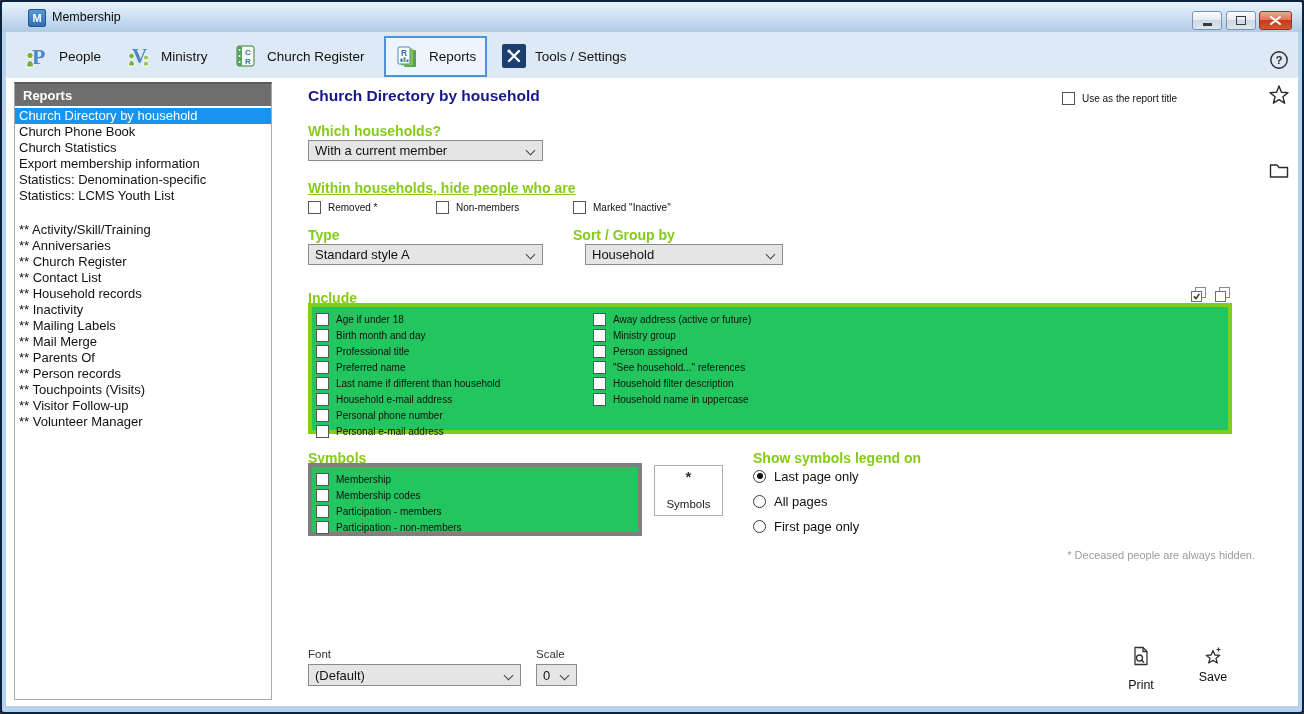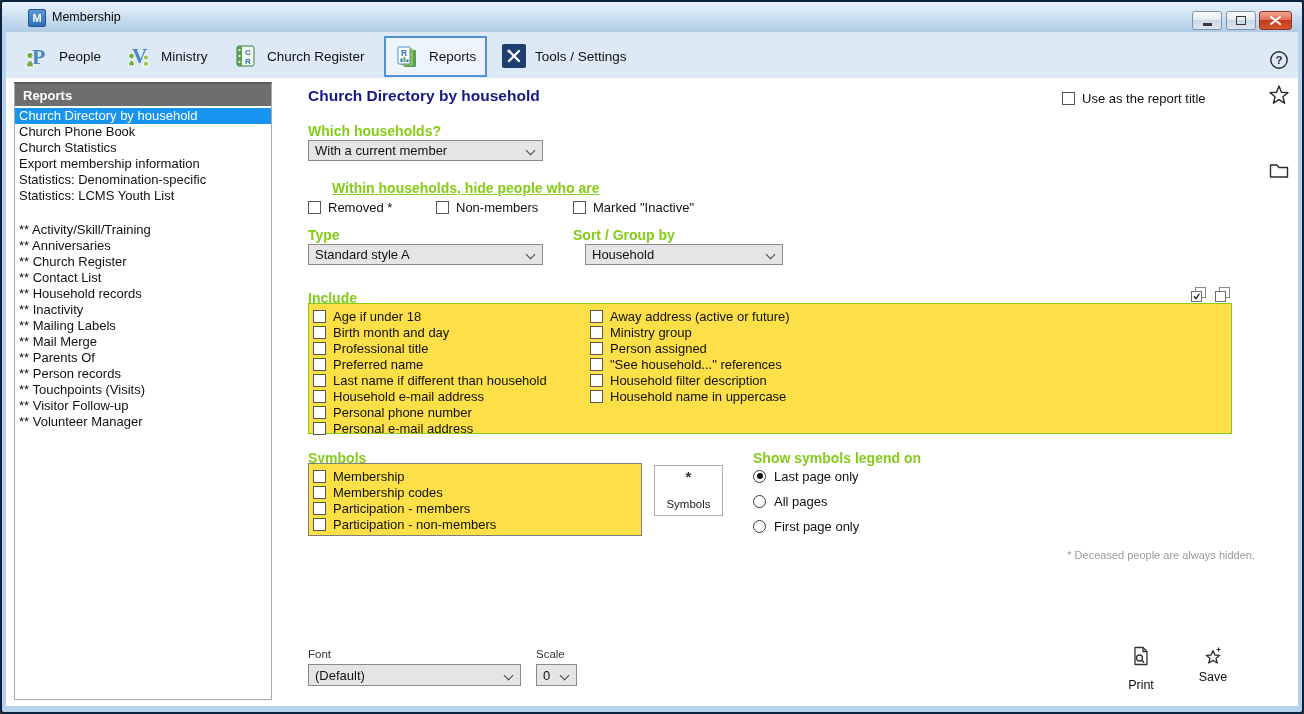"Use as the report title" .cbrow { font-size: 13px -> 10px }
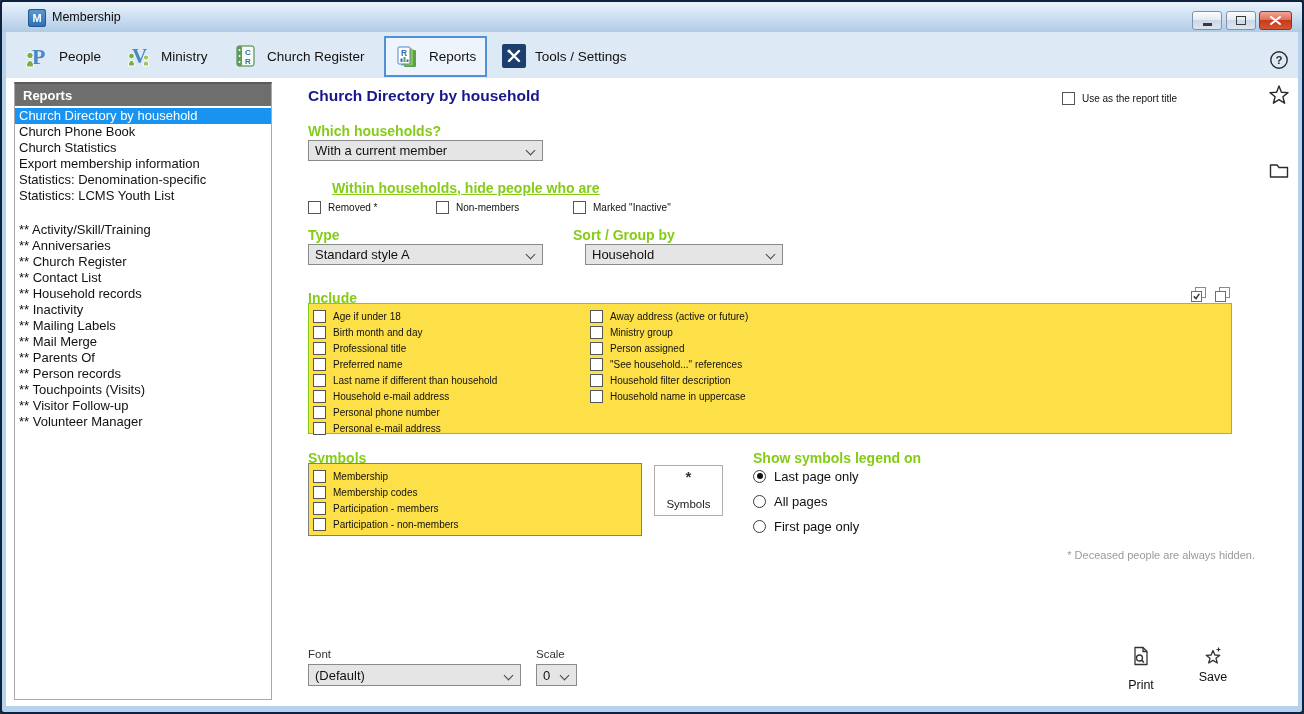"Within households, hide people who" .seclabel.link { margin-left: 24px -> none }
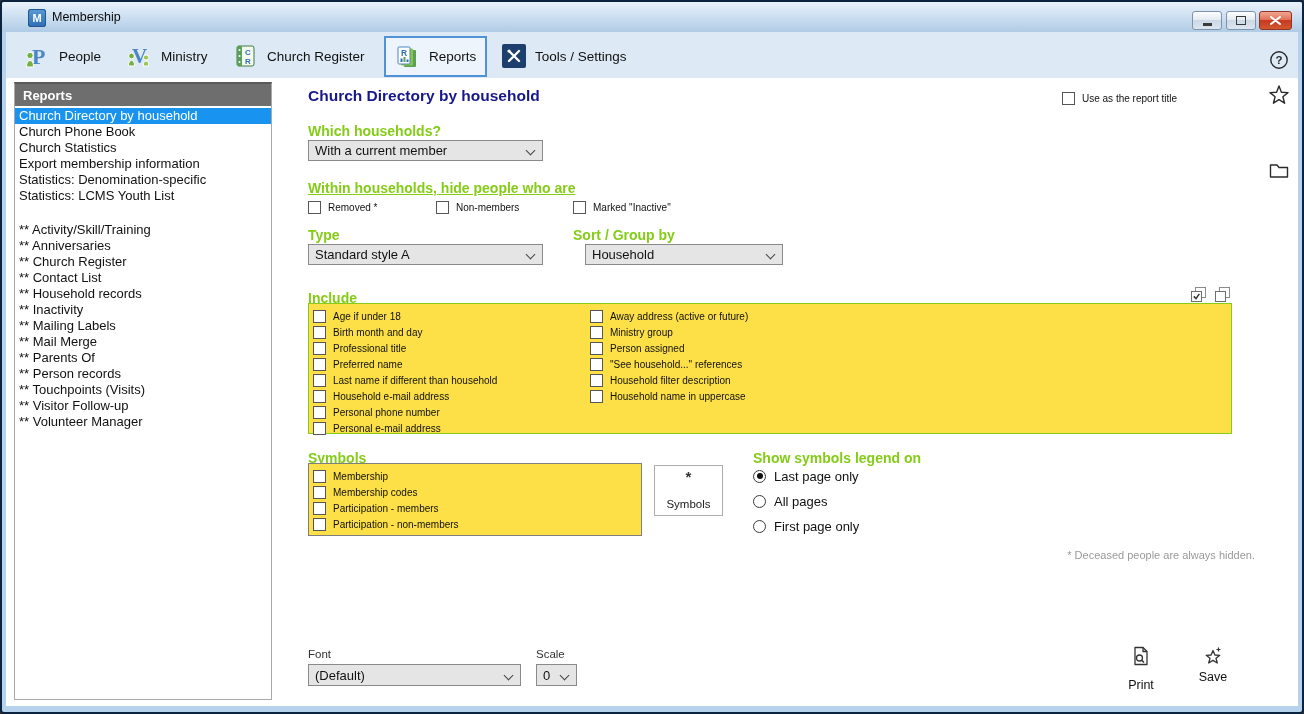"Age if under 18" .groupbox { background: #fde047 -> #22c55e; border: 1px solid #84cc16 -> 4px solid #84cc16 }
